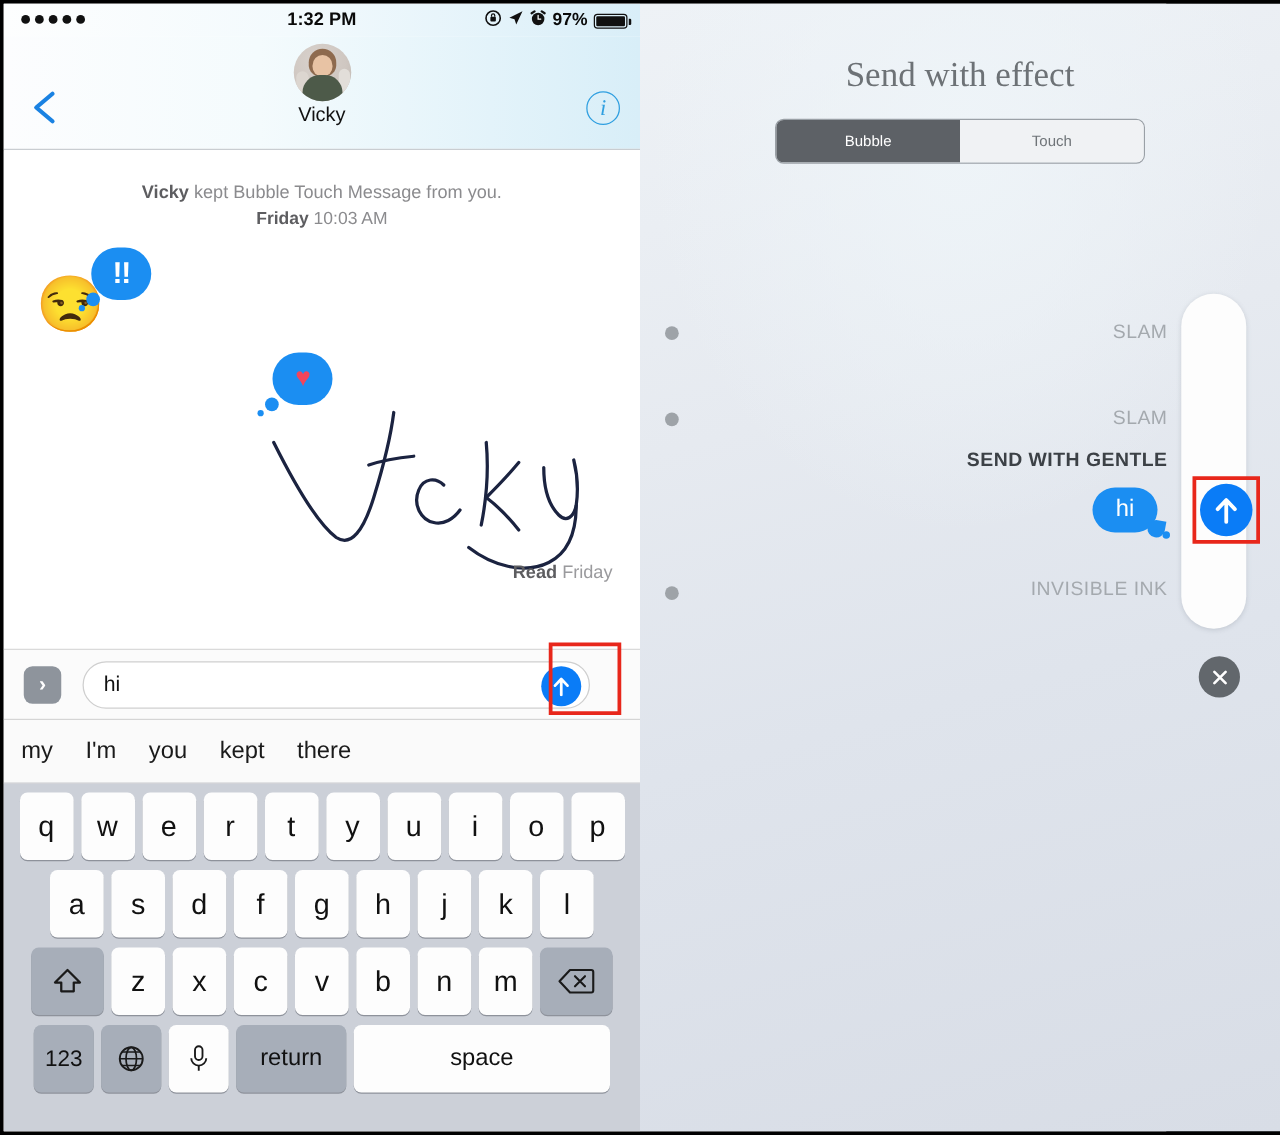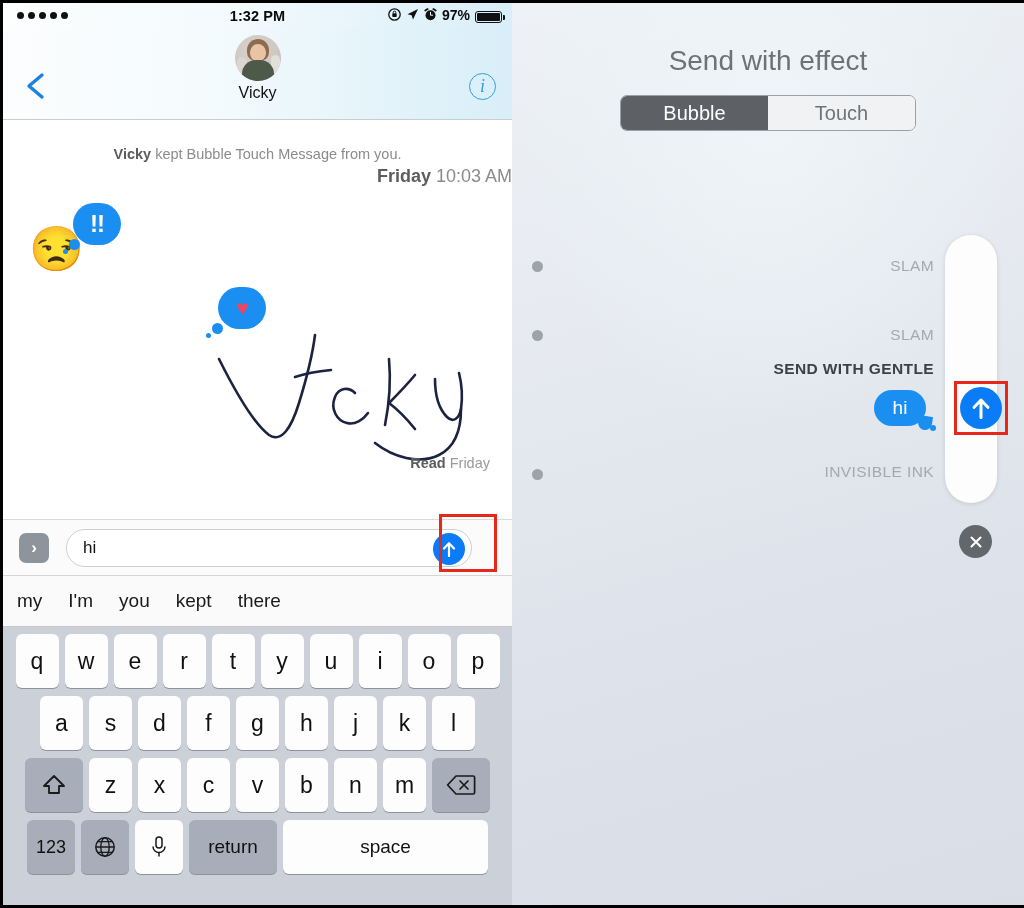"Send with effect" .rp-title { font-family: none -> Liberation Serif, serif }
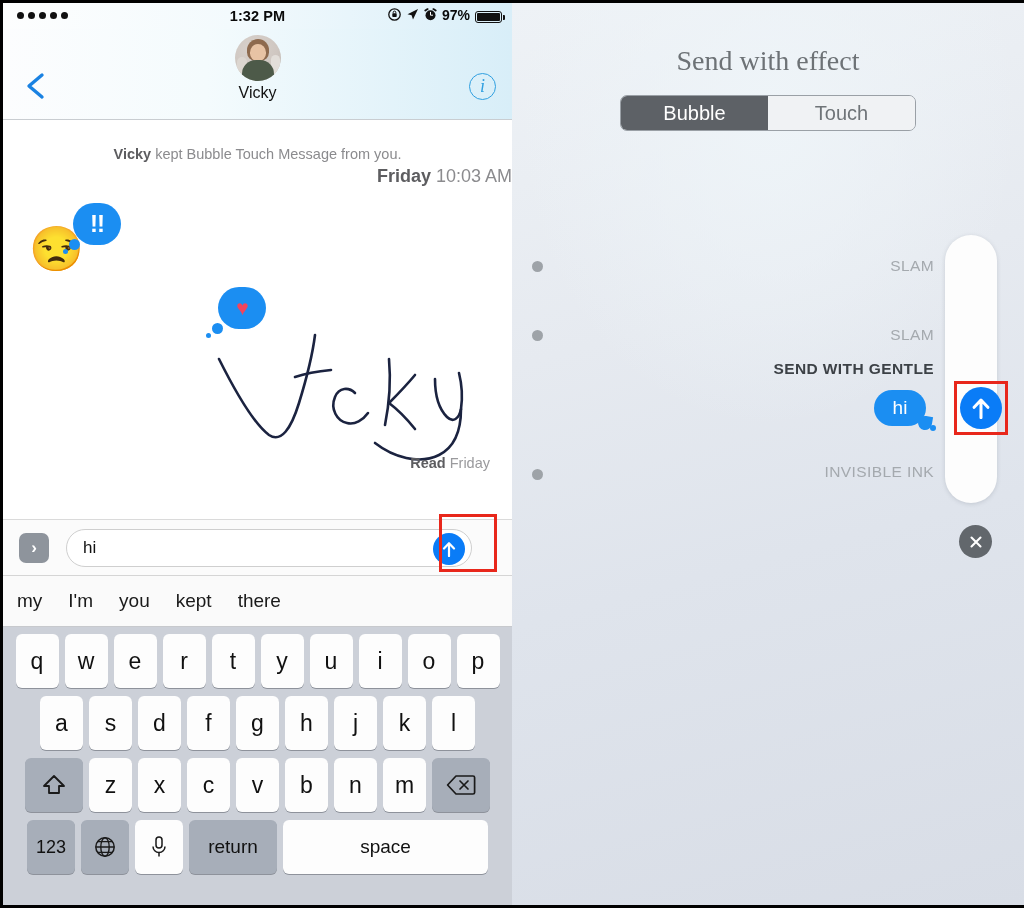"Bubble" .seg div { font-size: 20px -> 12px }
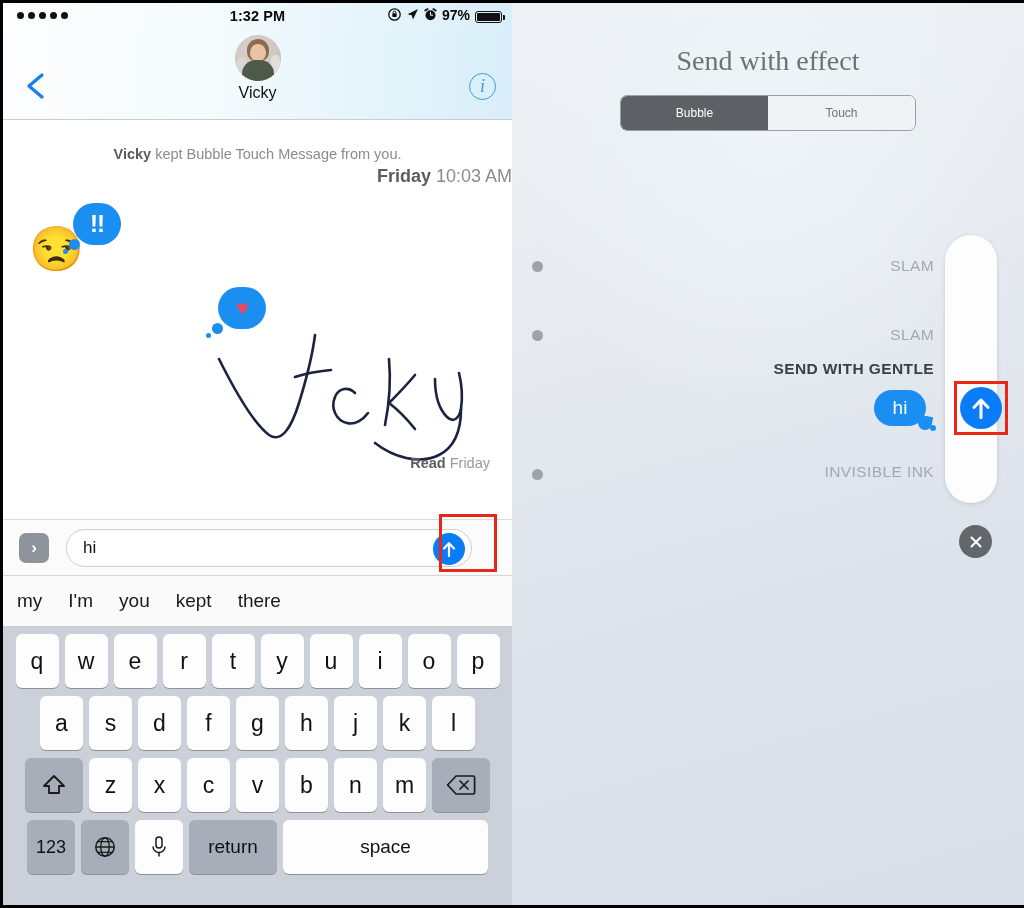"Friday 10:03 AM" .sys-line2 { font-size: 18px -> 14px; text-align: right -> center }
